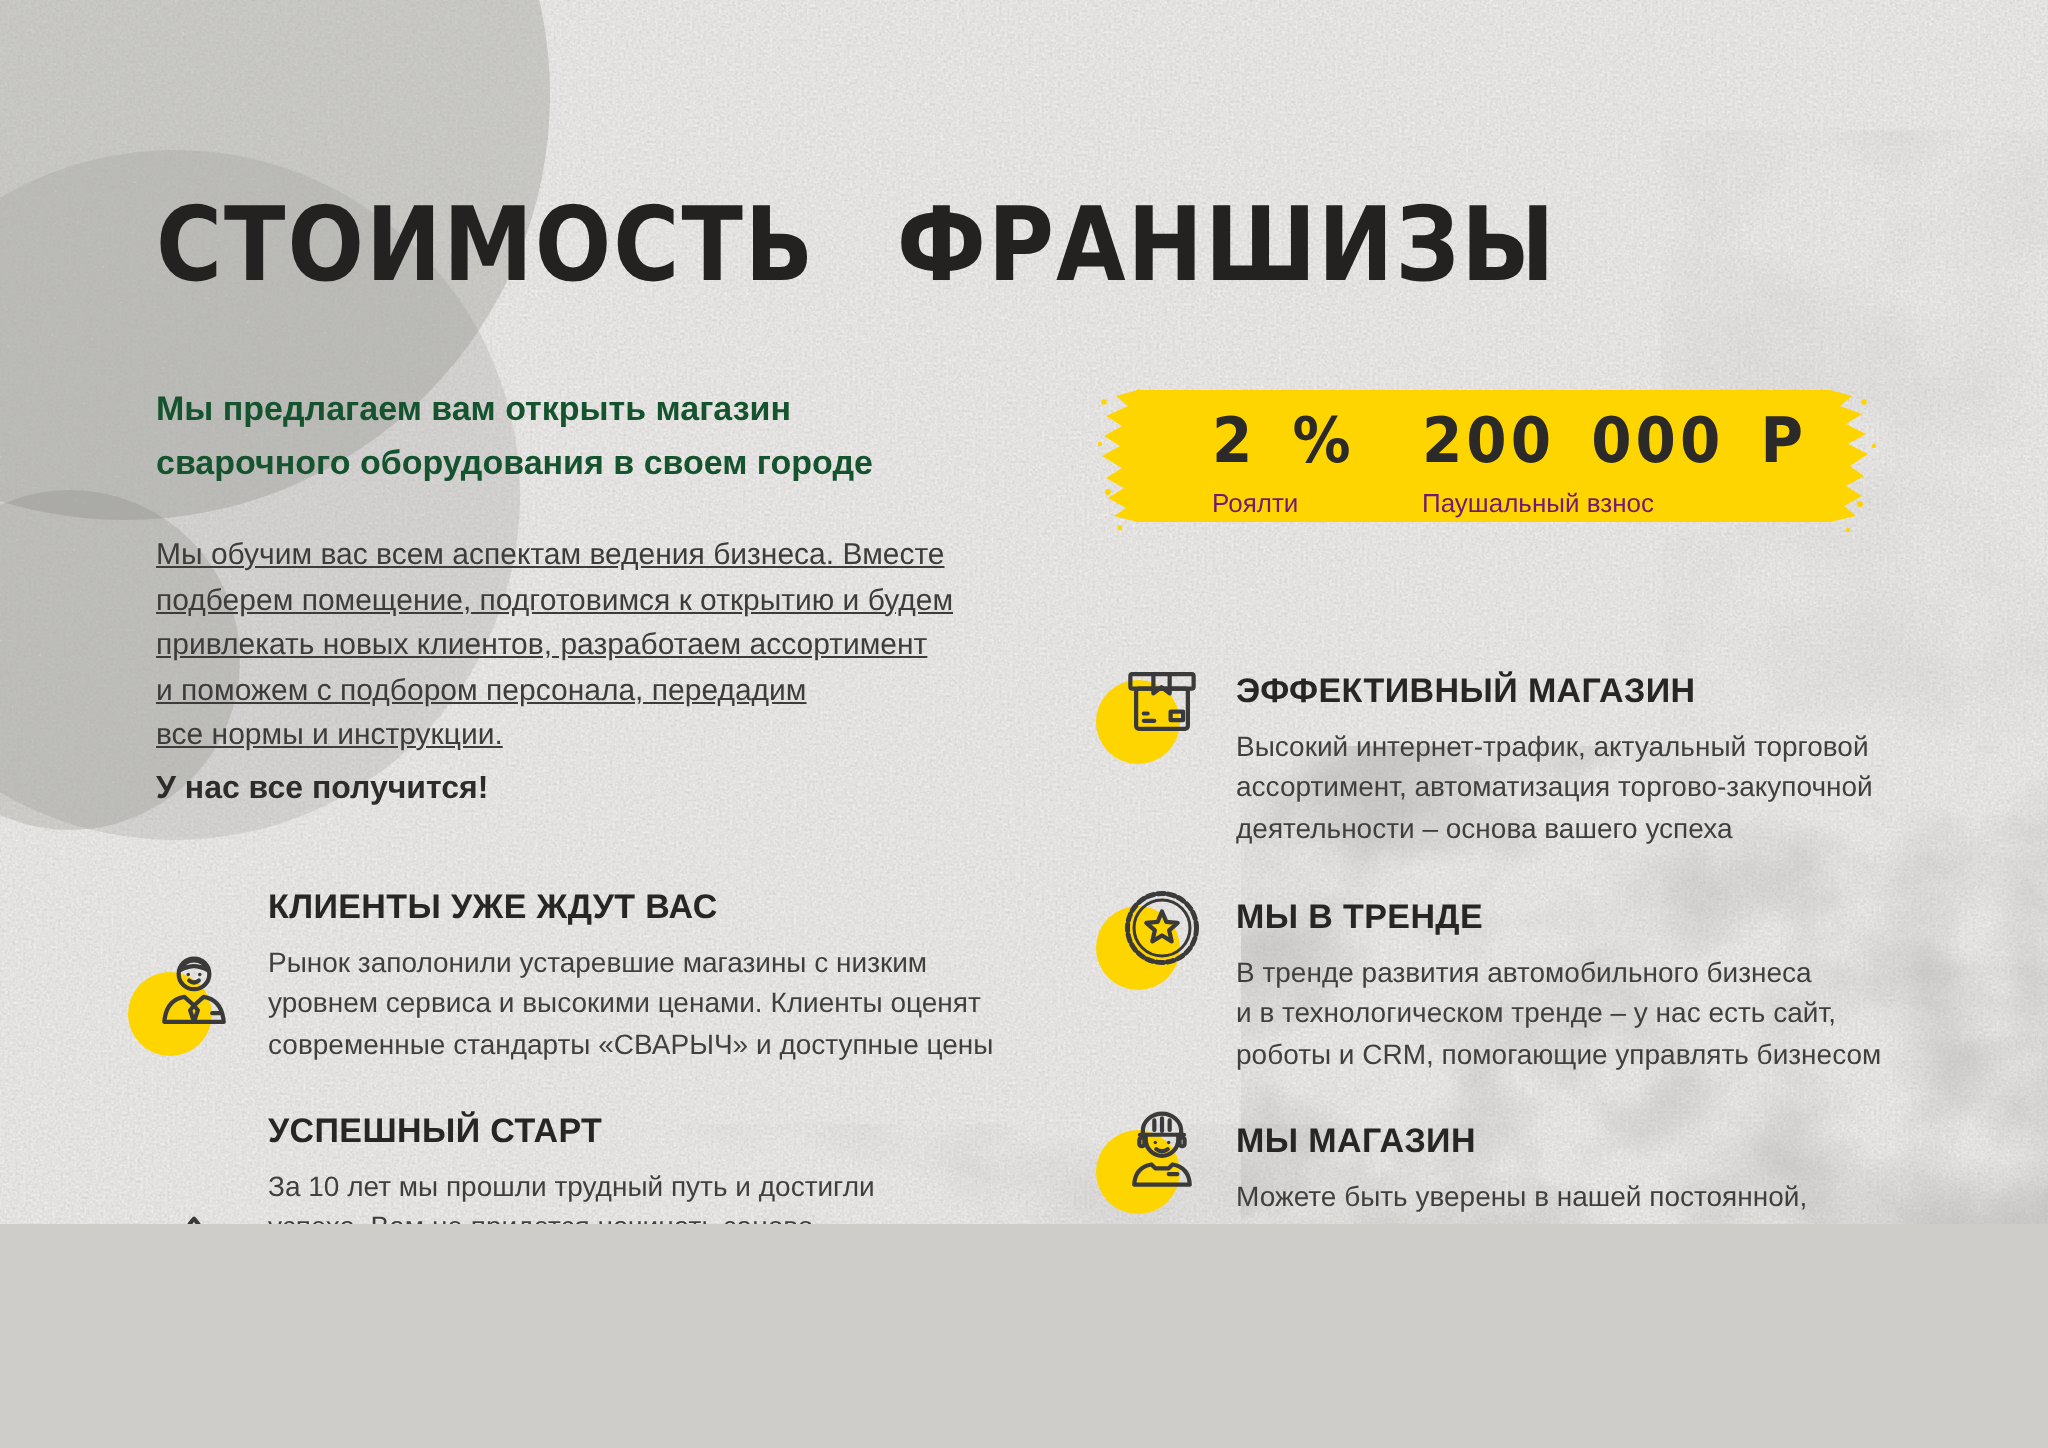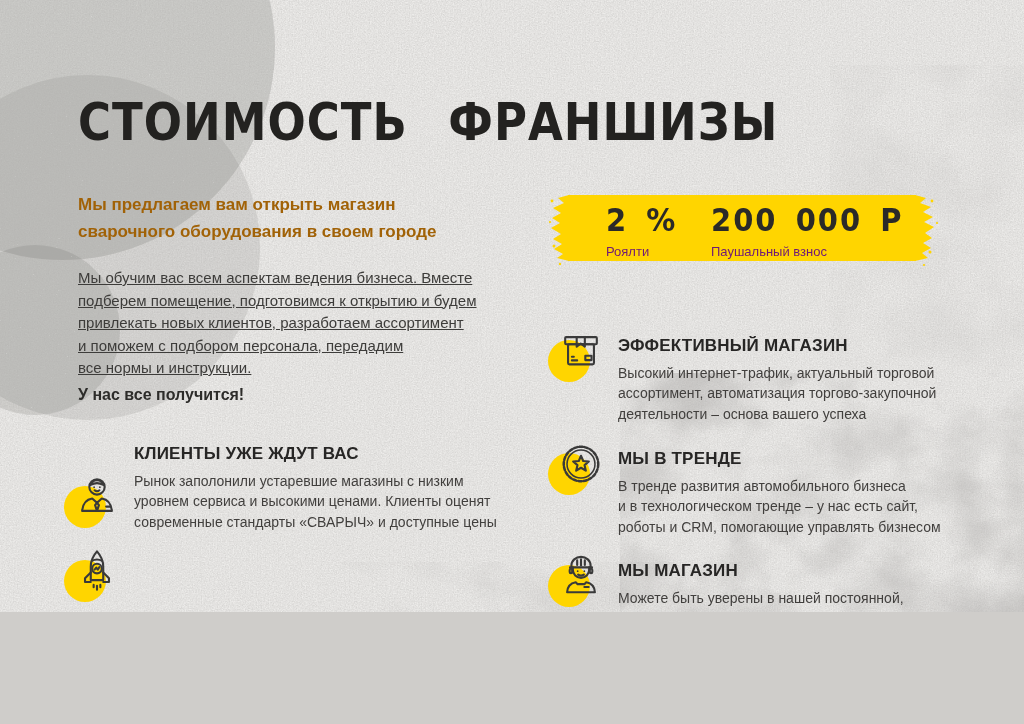"Мы предлагаем вам открыть магазин" .lead { color: #a16207 -> #14532d }
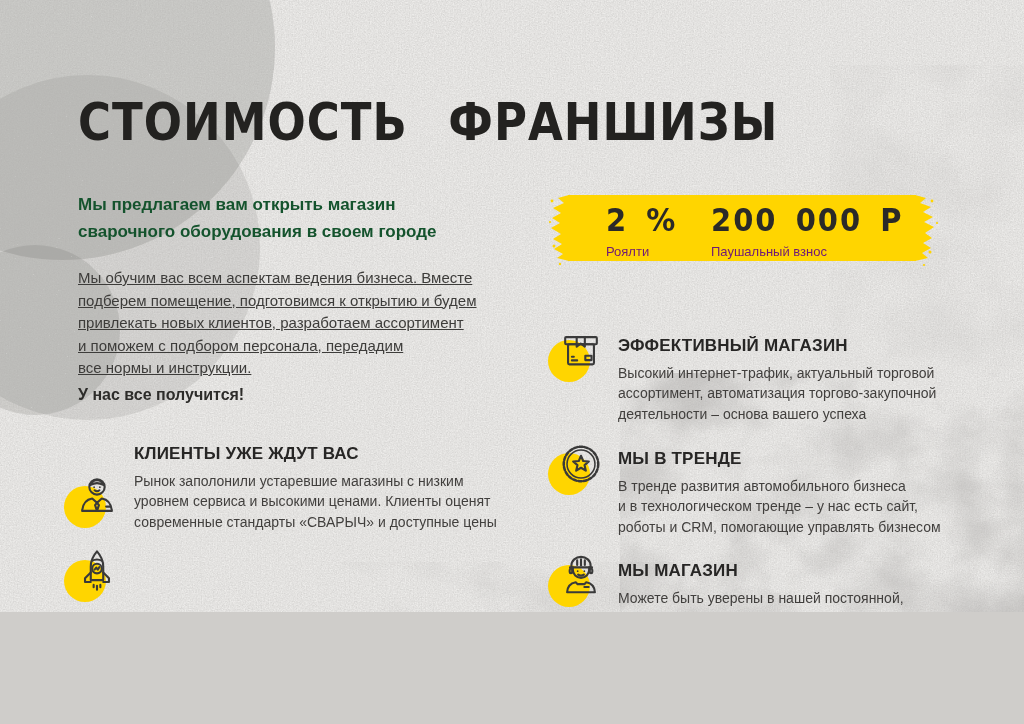"УСПЕШНЫЙ СТАРТ" div.ftext { html: none -> <div> <div>УСПЕШНЫЙ СТАРТ</div> <div>За 10 лет мы прошли трудный путь и достигли успеха. Вам не придется начинать заново – получайте сразу удовольствие и прибыль от своего дела</div> </div> }
